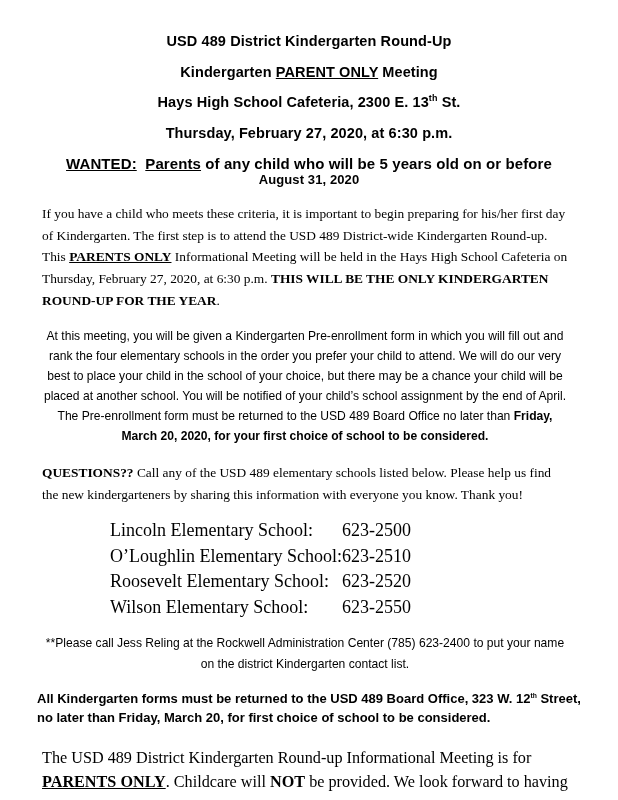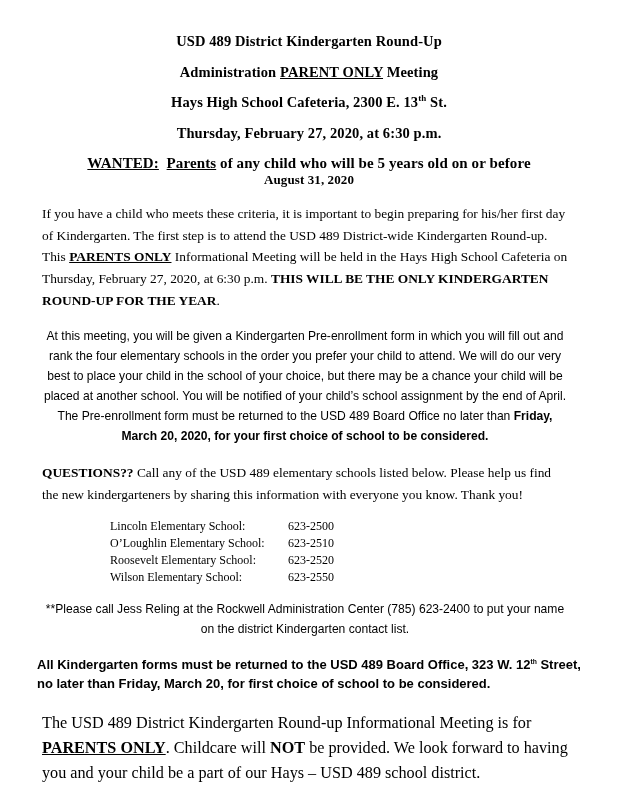"USD 489 District Kindergarten Round-Up" .heading-line { font-family: Liberation Serif, serif -> Liberation Sans, sans-serif }
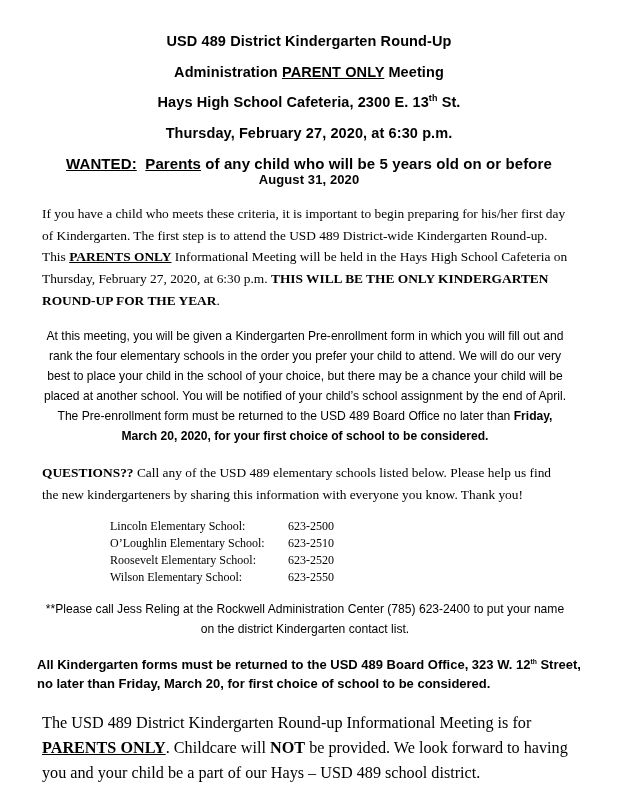"Administration" span { text: Administration -> Kindergarten }
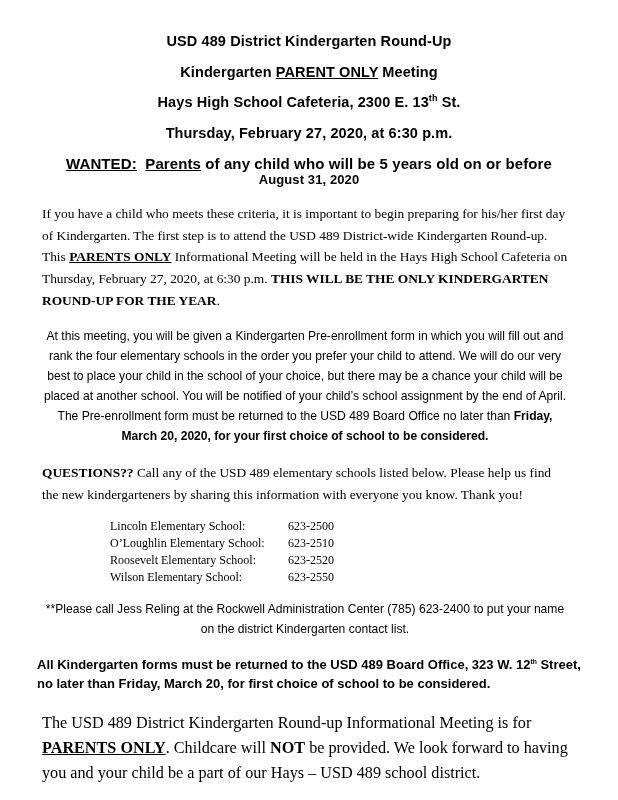"Lincoln Elementary School:" .school-table { font-size: 12px -> 18px }
